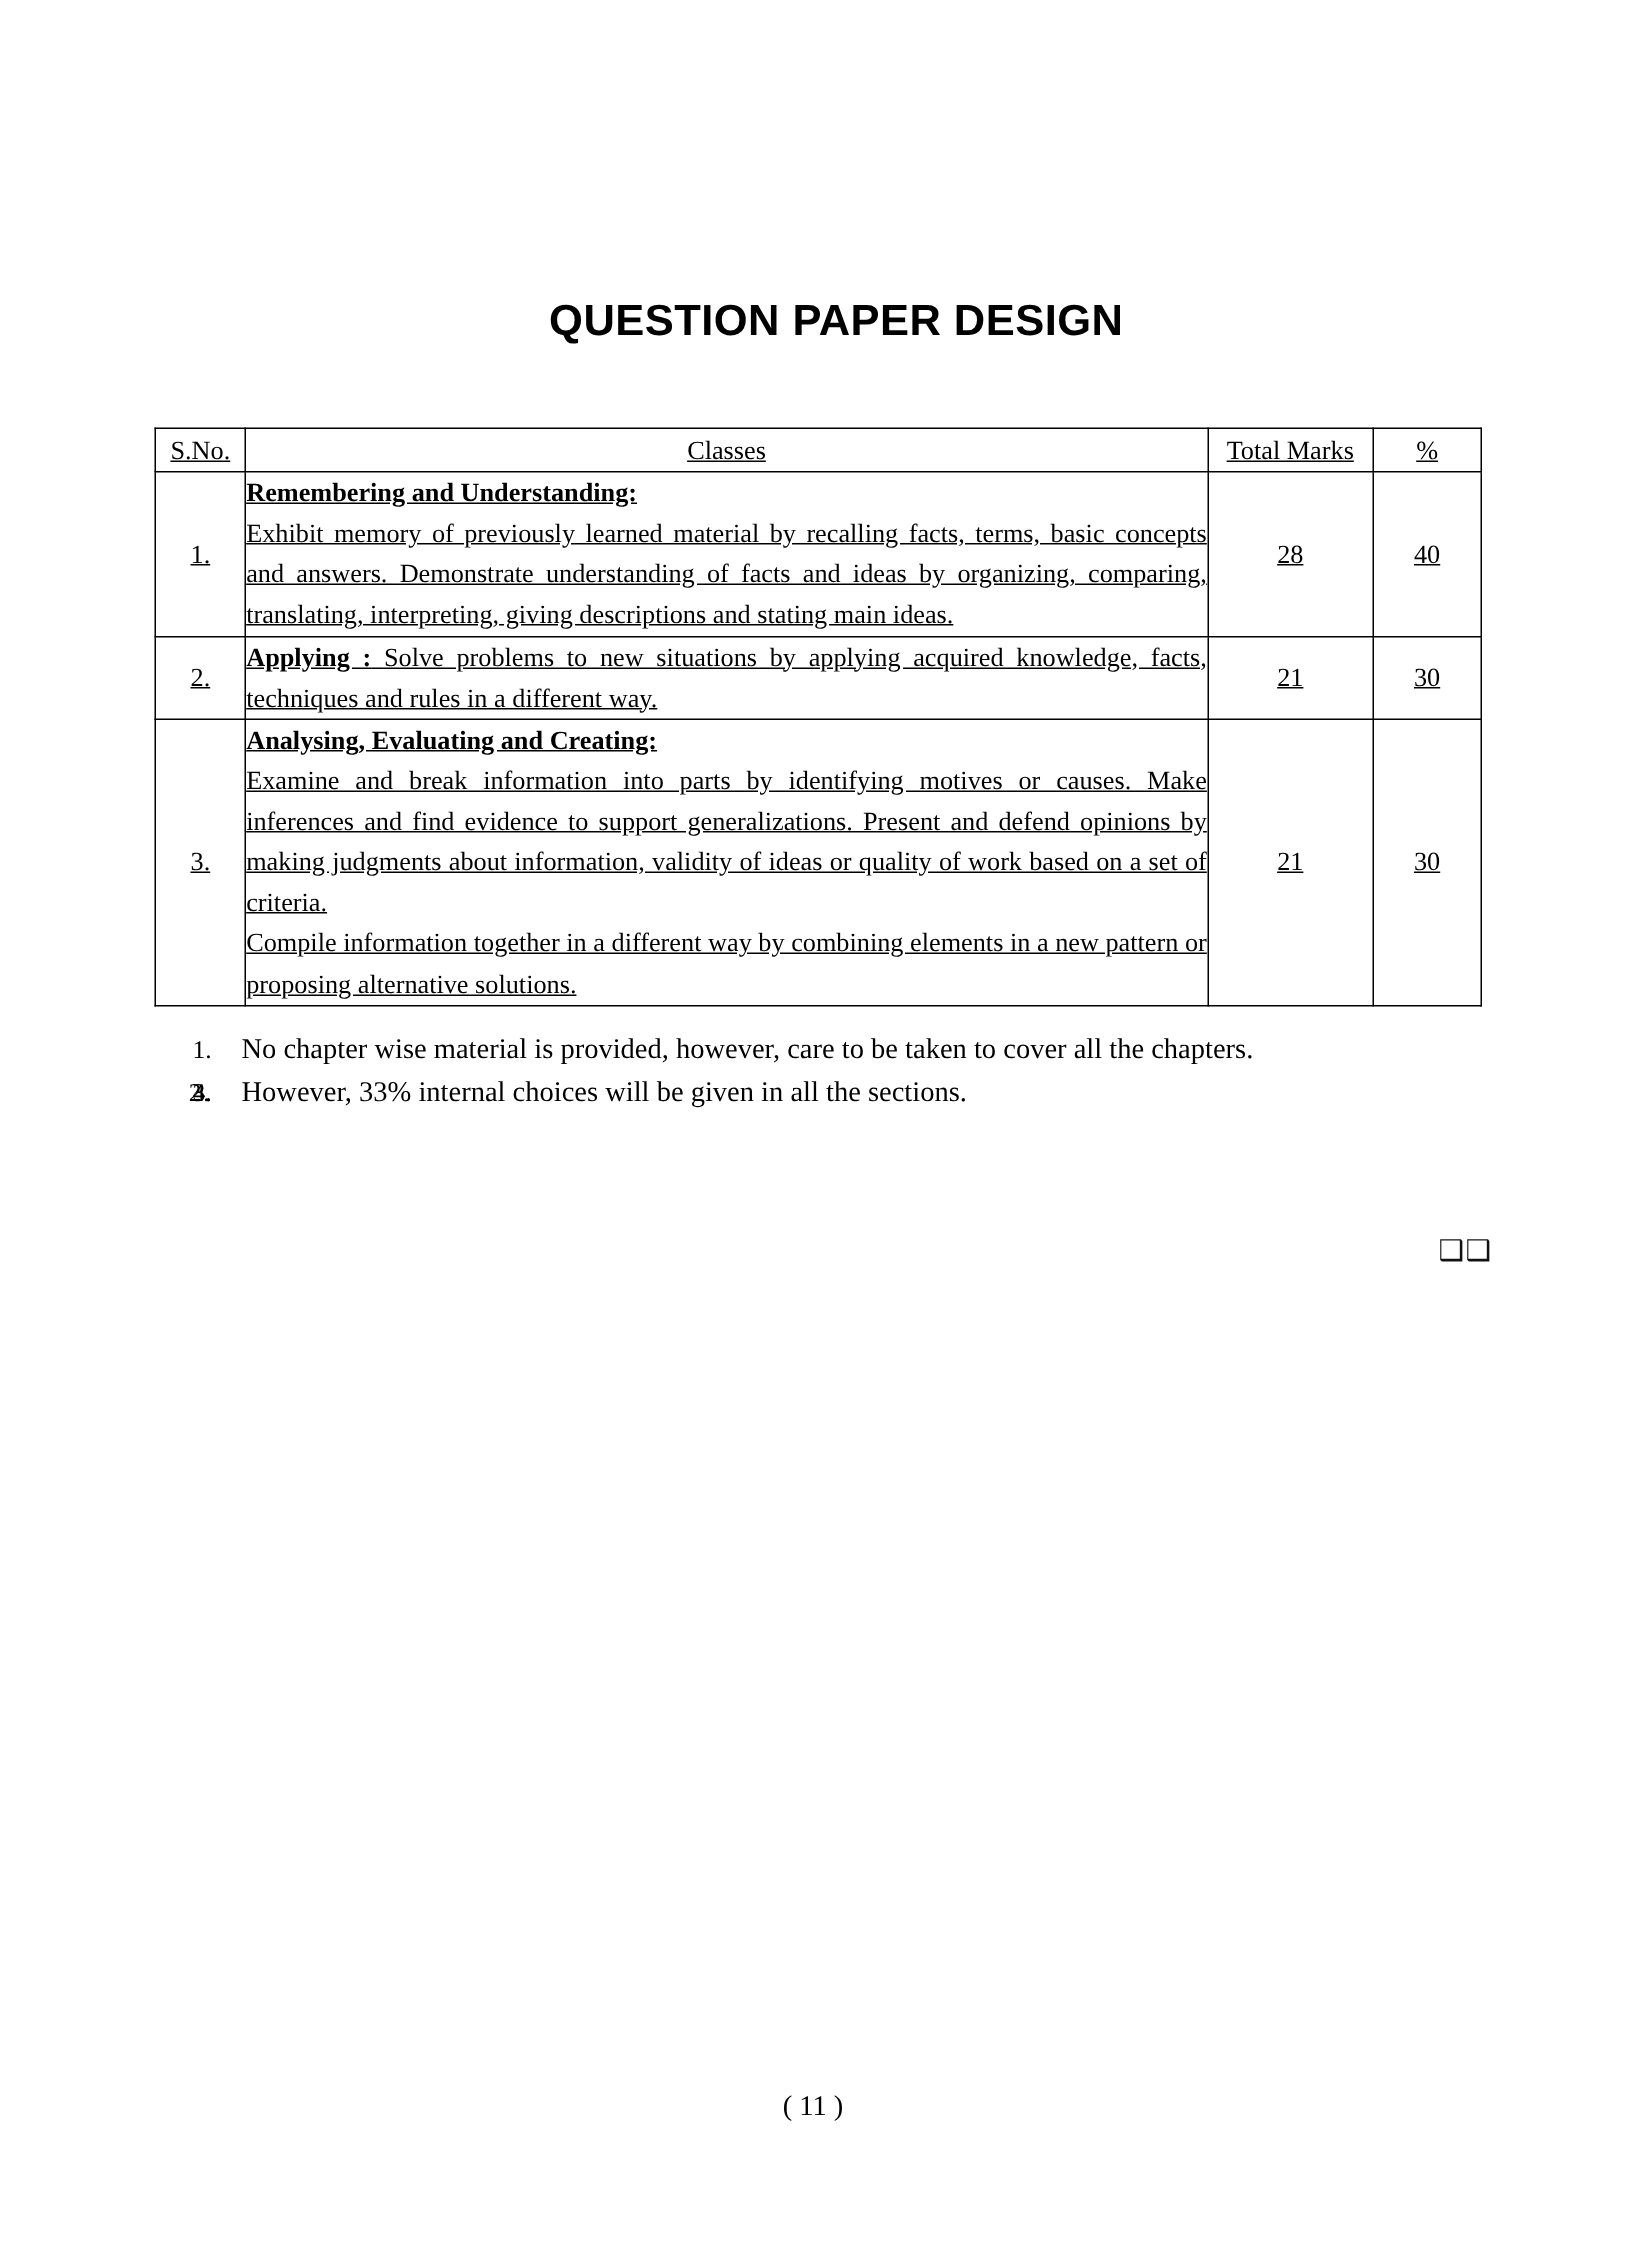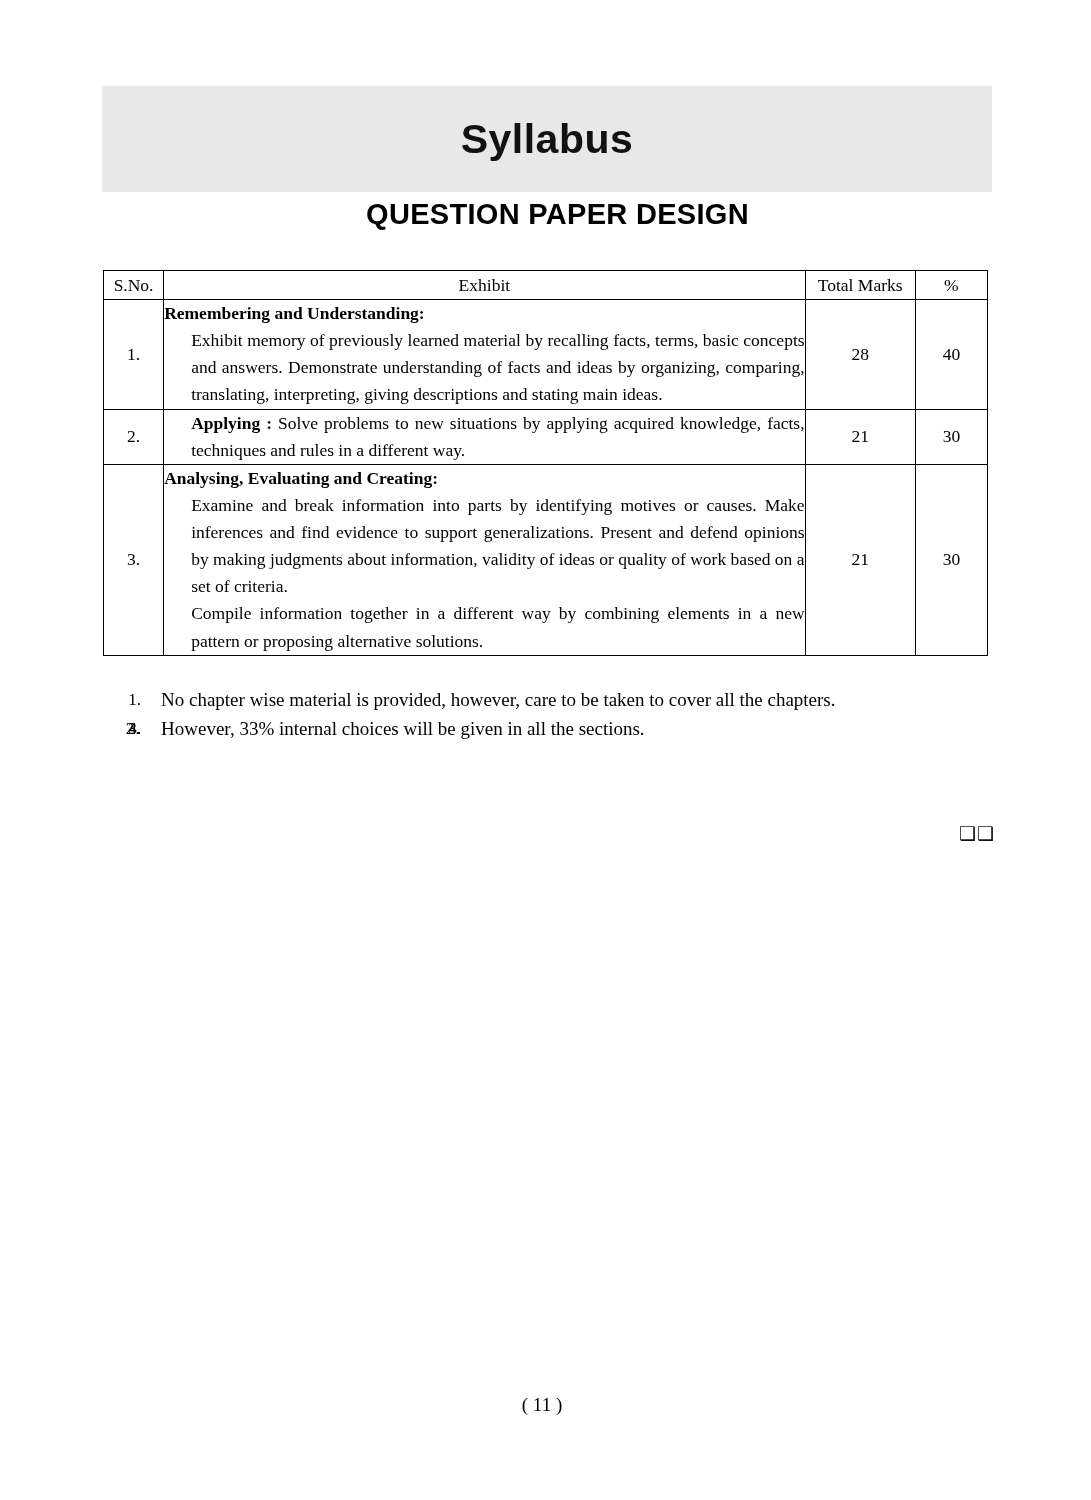"Syllabus" div.banner { html: <div> <div>Syllabus</div> </div> -> none }
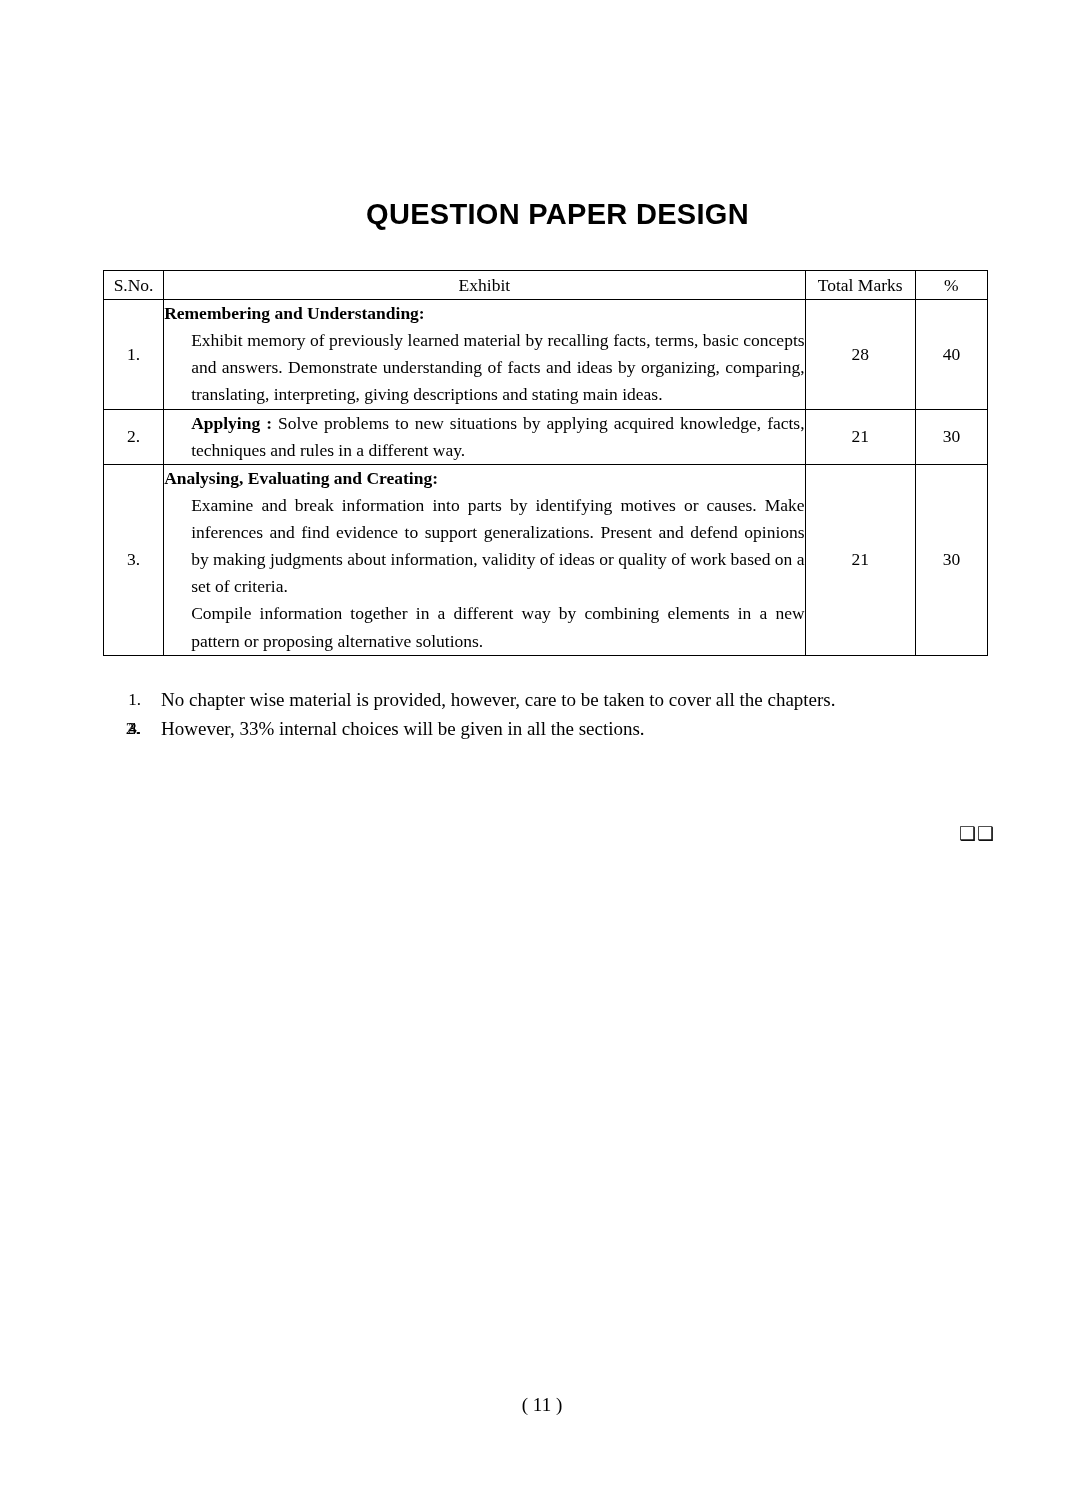"S.No." table.qpd { text-decoration: none -> underline; top: 270px -> 285px }
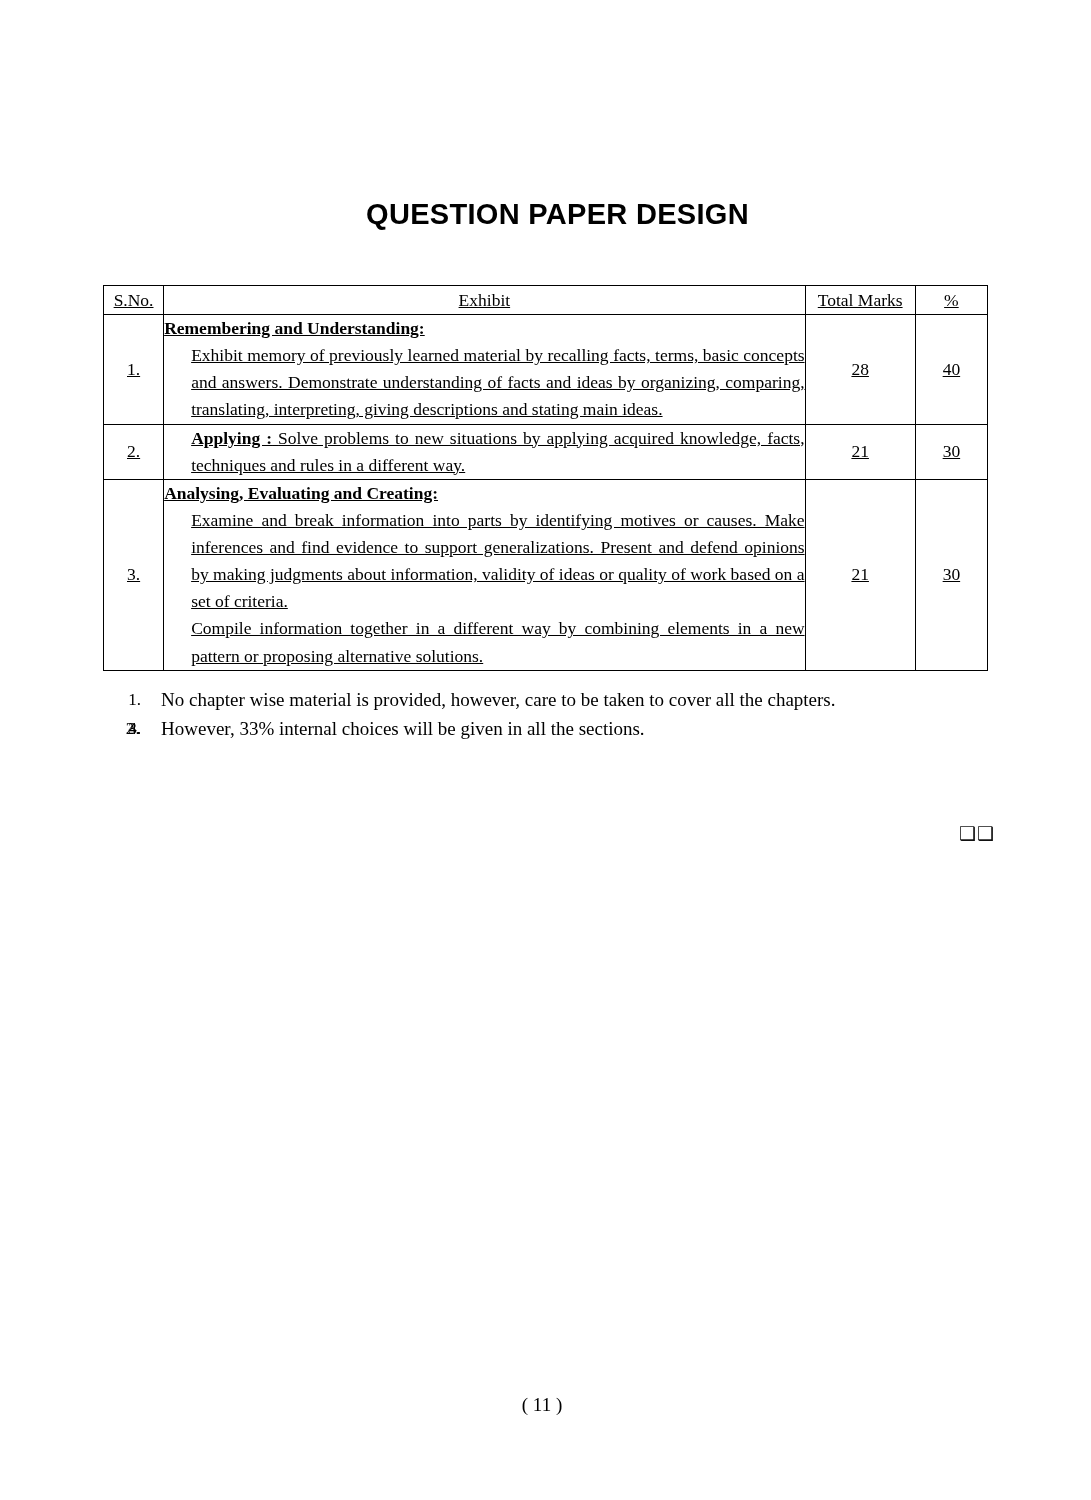"Exhibit" th { text: Exhibit -> Classes }
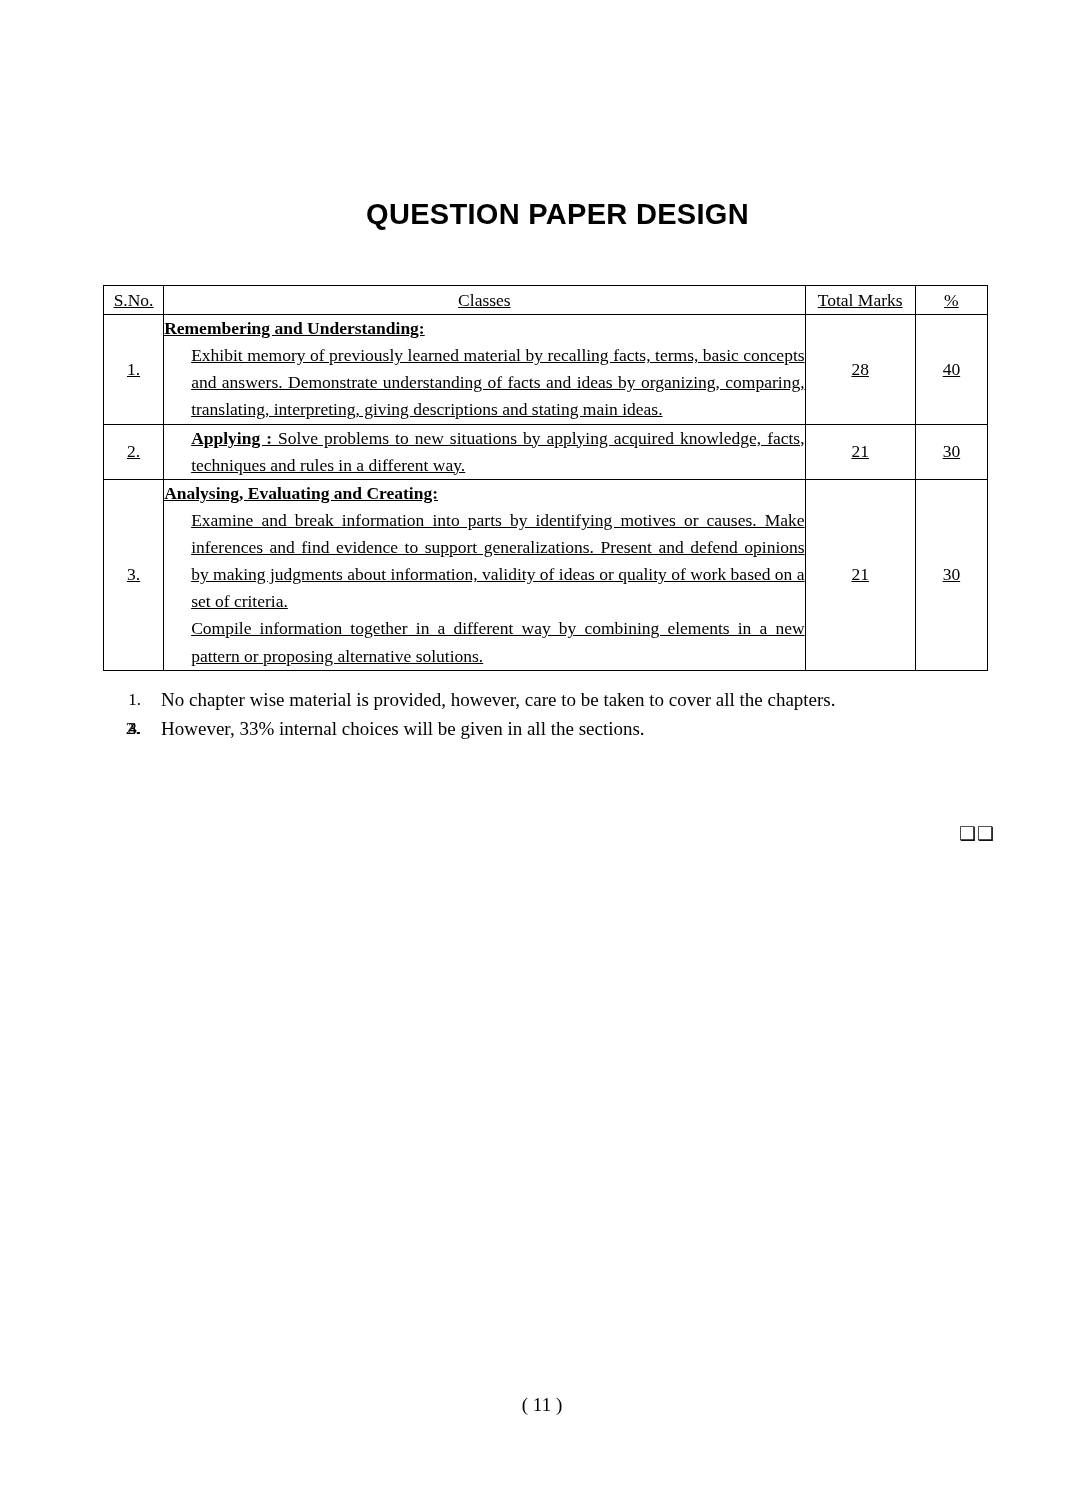"Exhibit memory of previously learned" .just { margin-left: 27px -> none }
